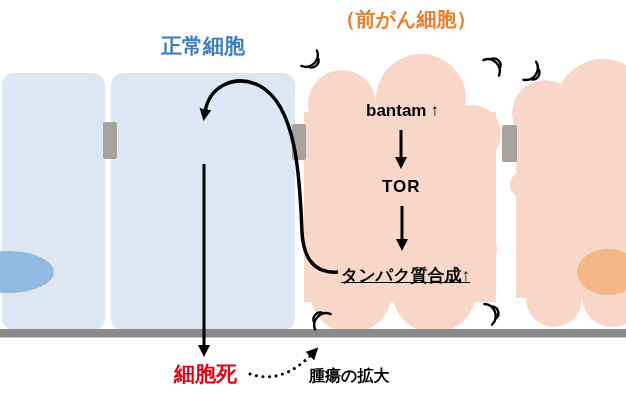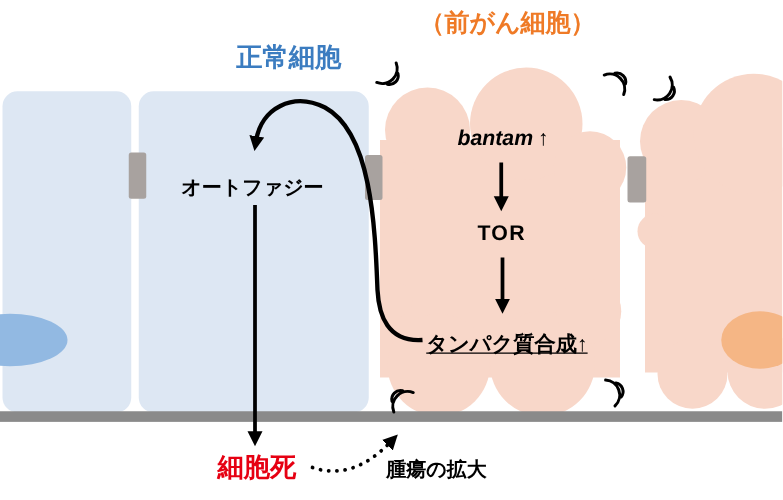"正常細胞" .lbl-normal { margin-left: 28px -> none }
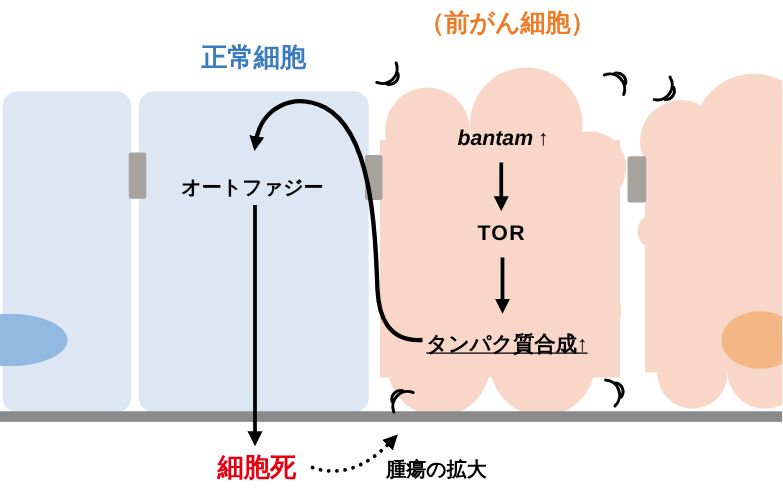"bantam" .lbl-bantam .bname { font-style: italic -> none }
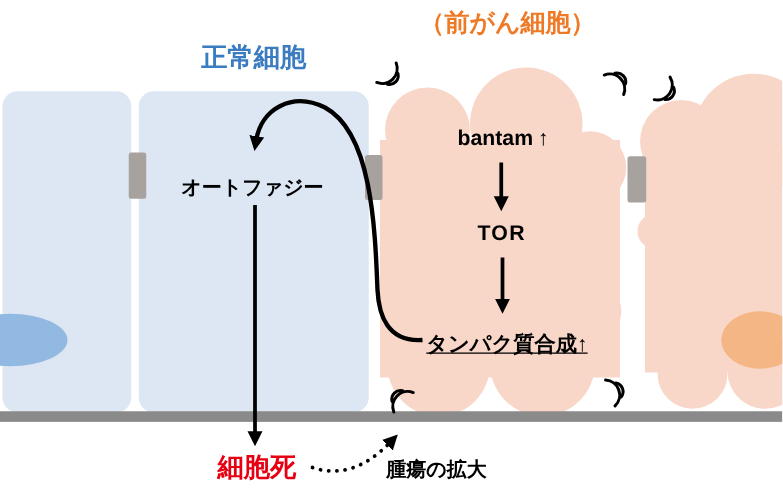"オートファジー" div.lbl { html: <div>オートファジー</div> -> none }
